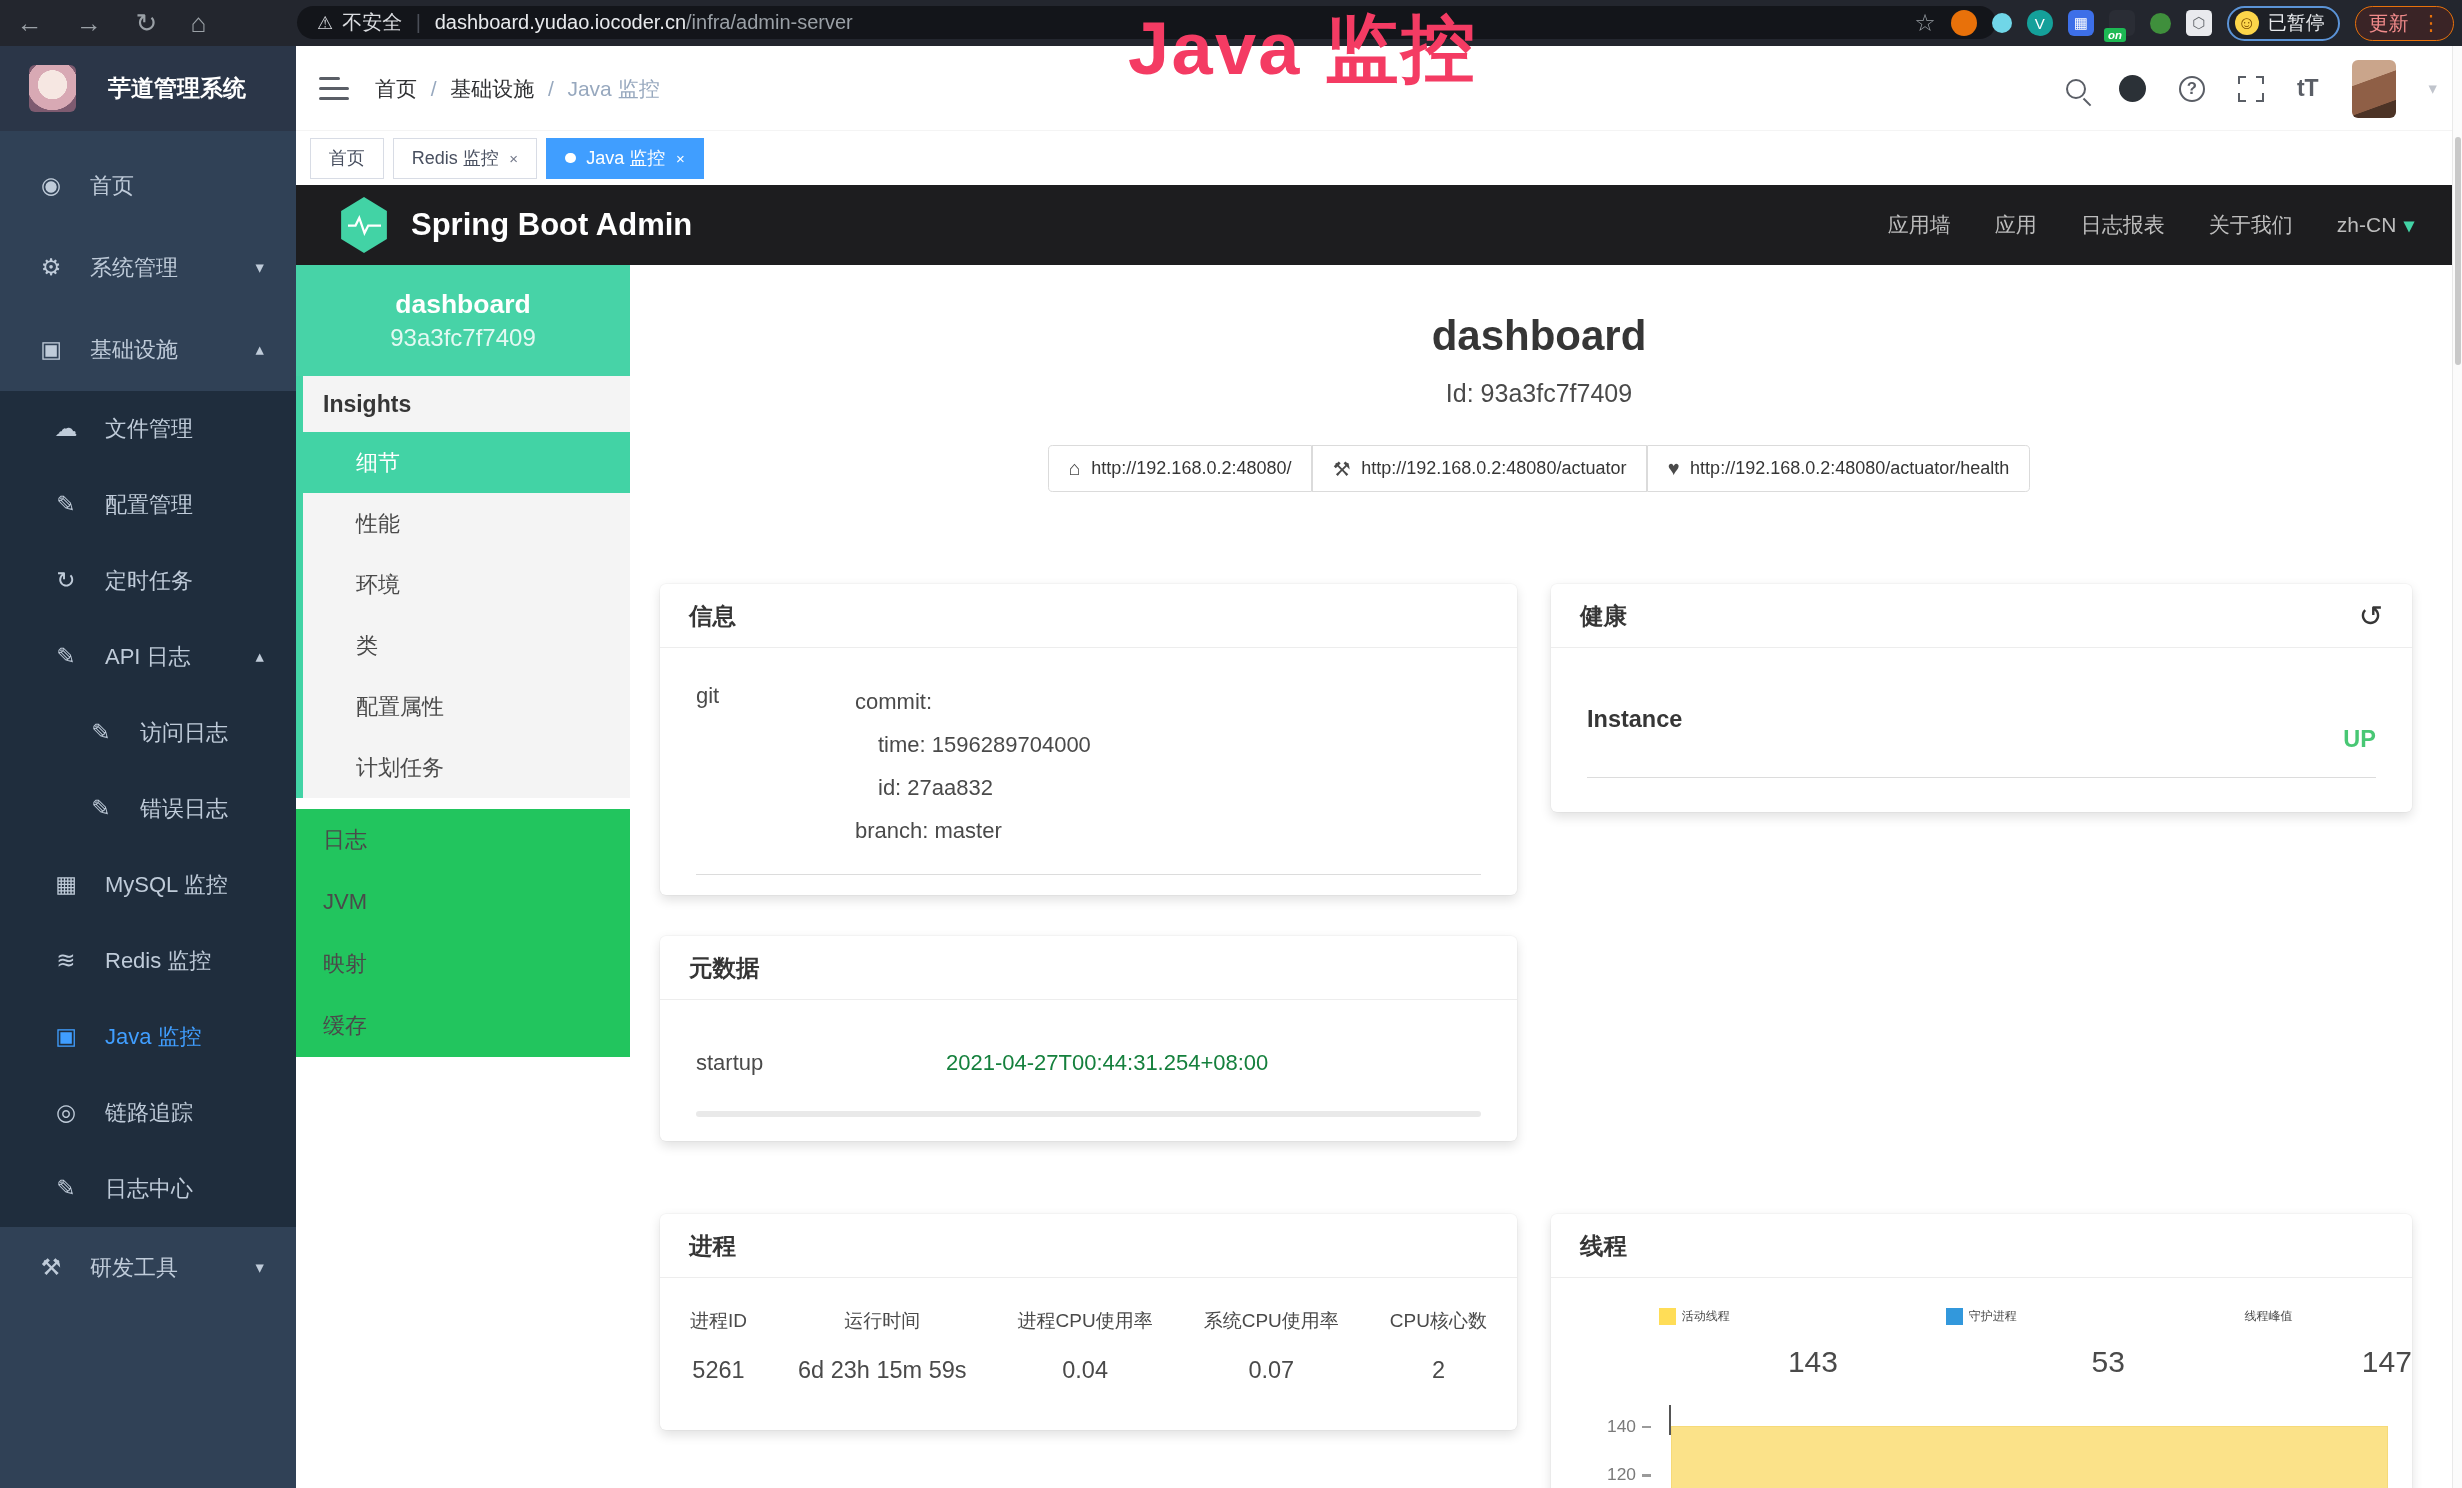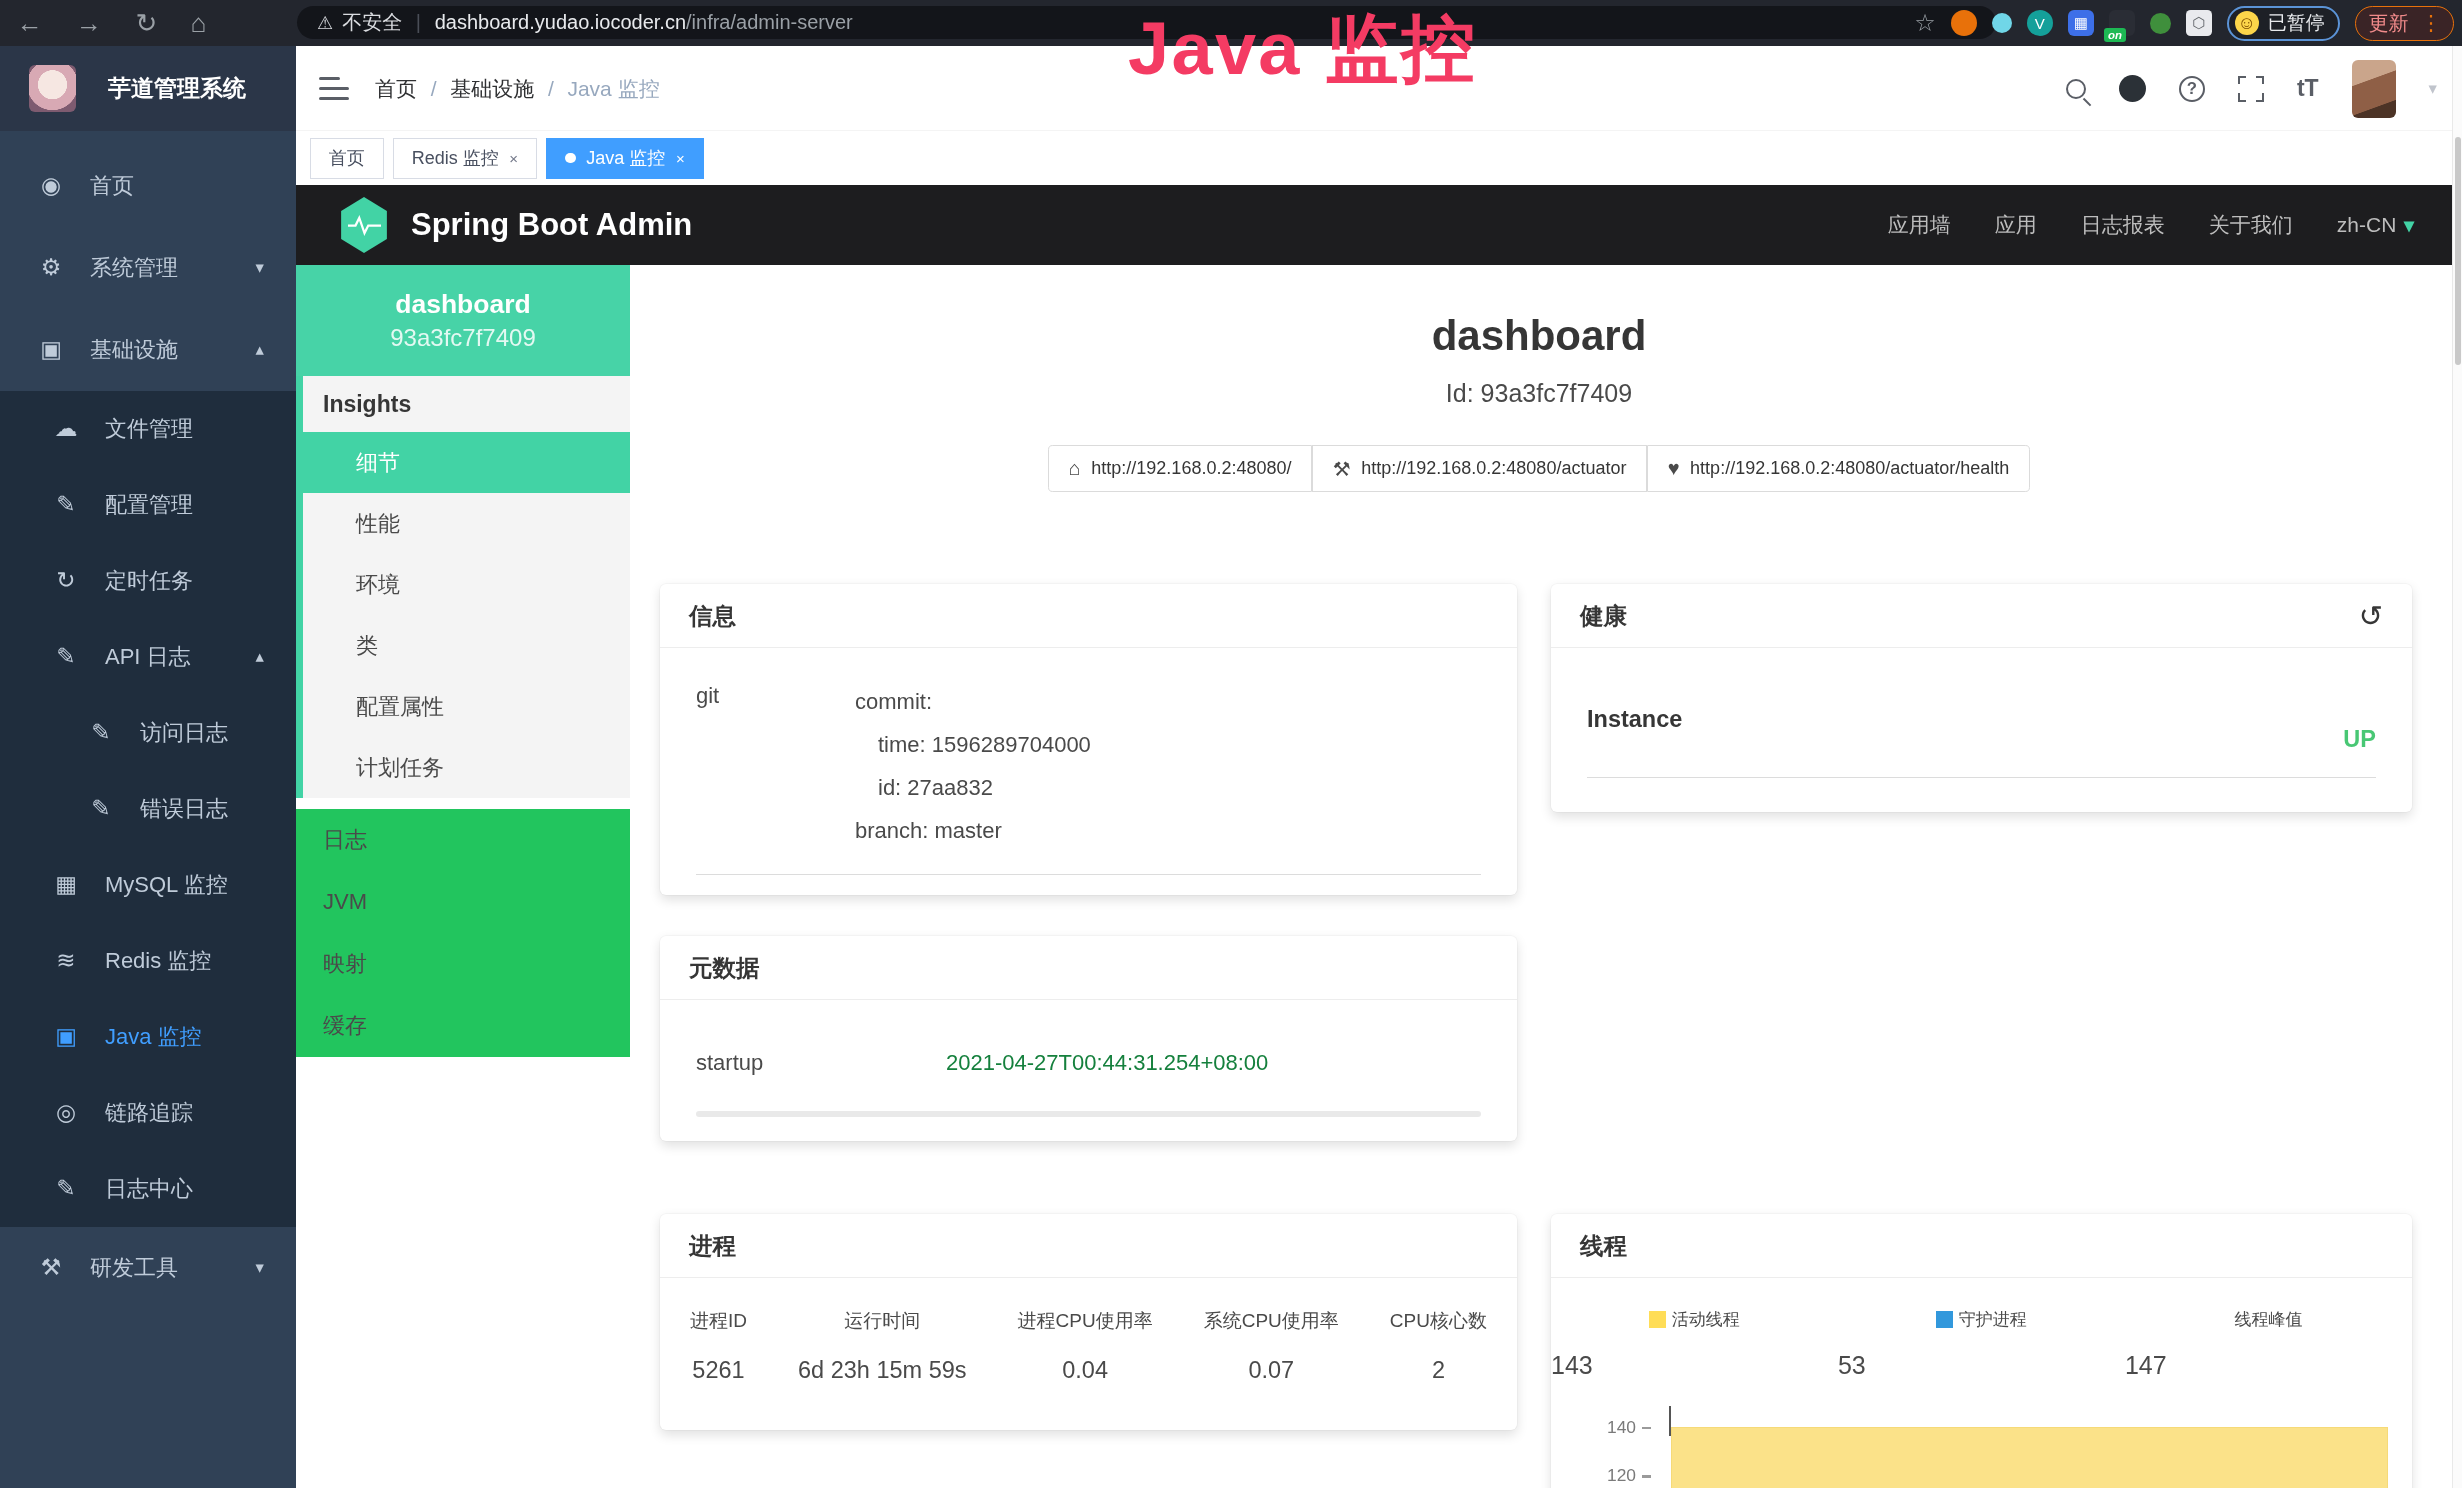"活动线程" .legend-cell { font-size: 17px -> 12px }
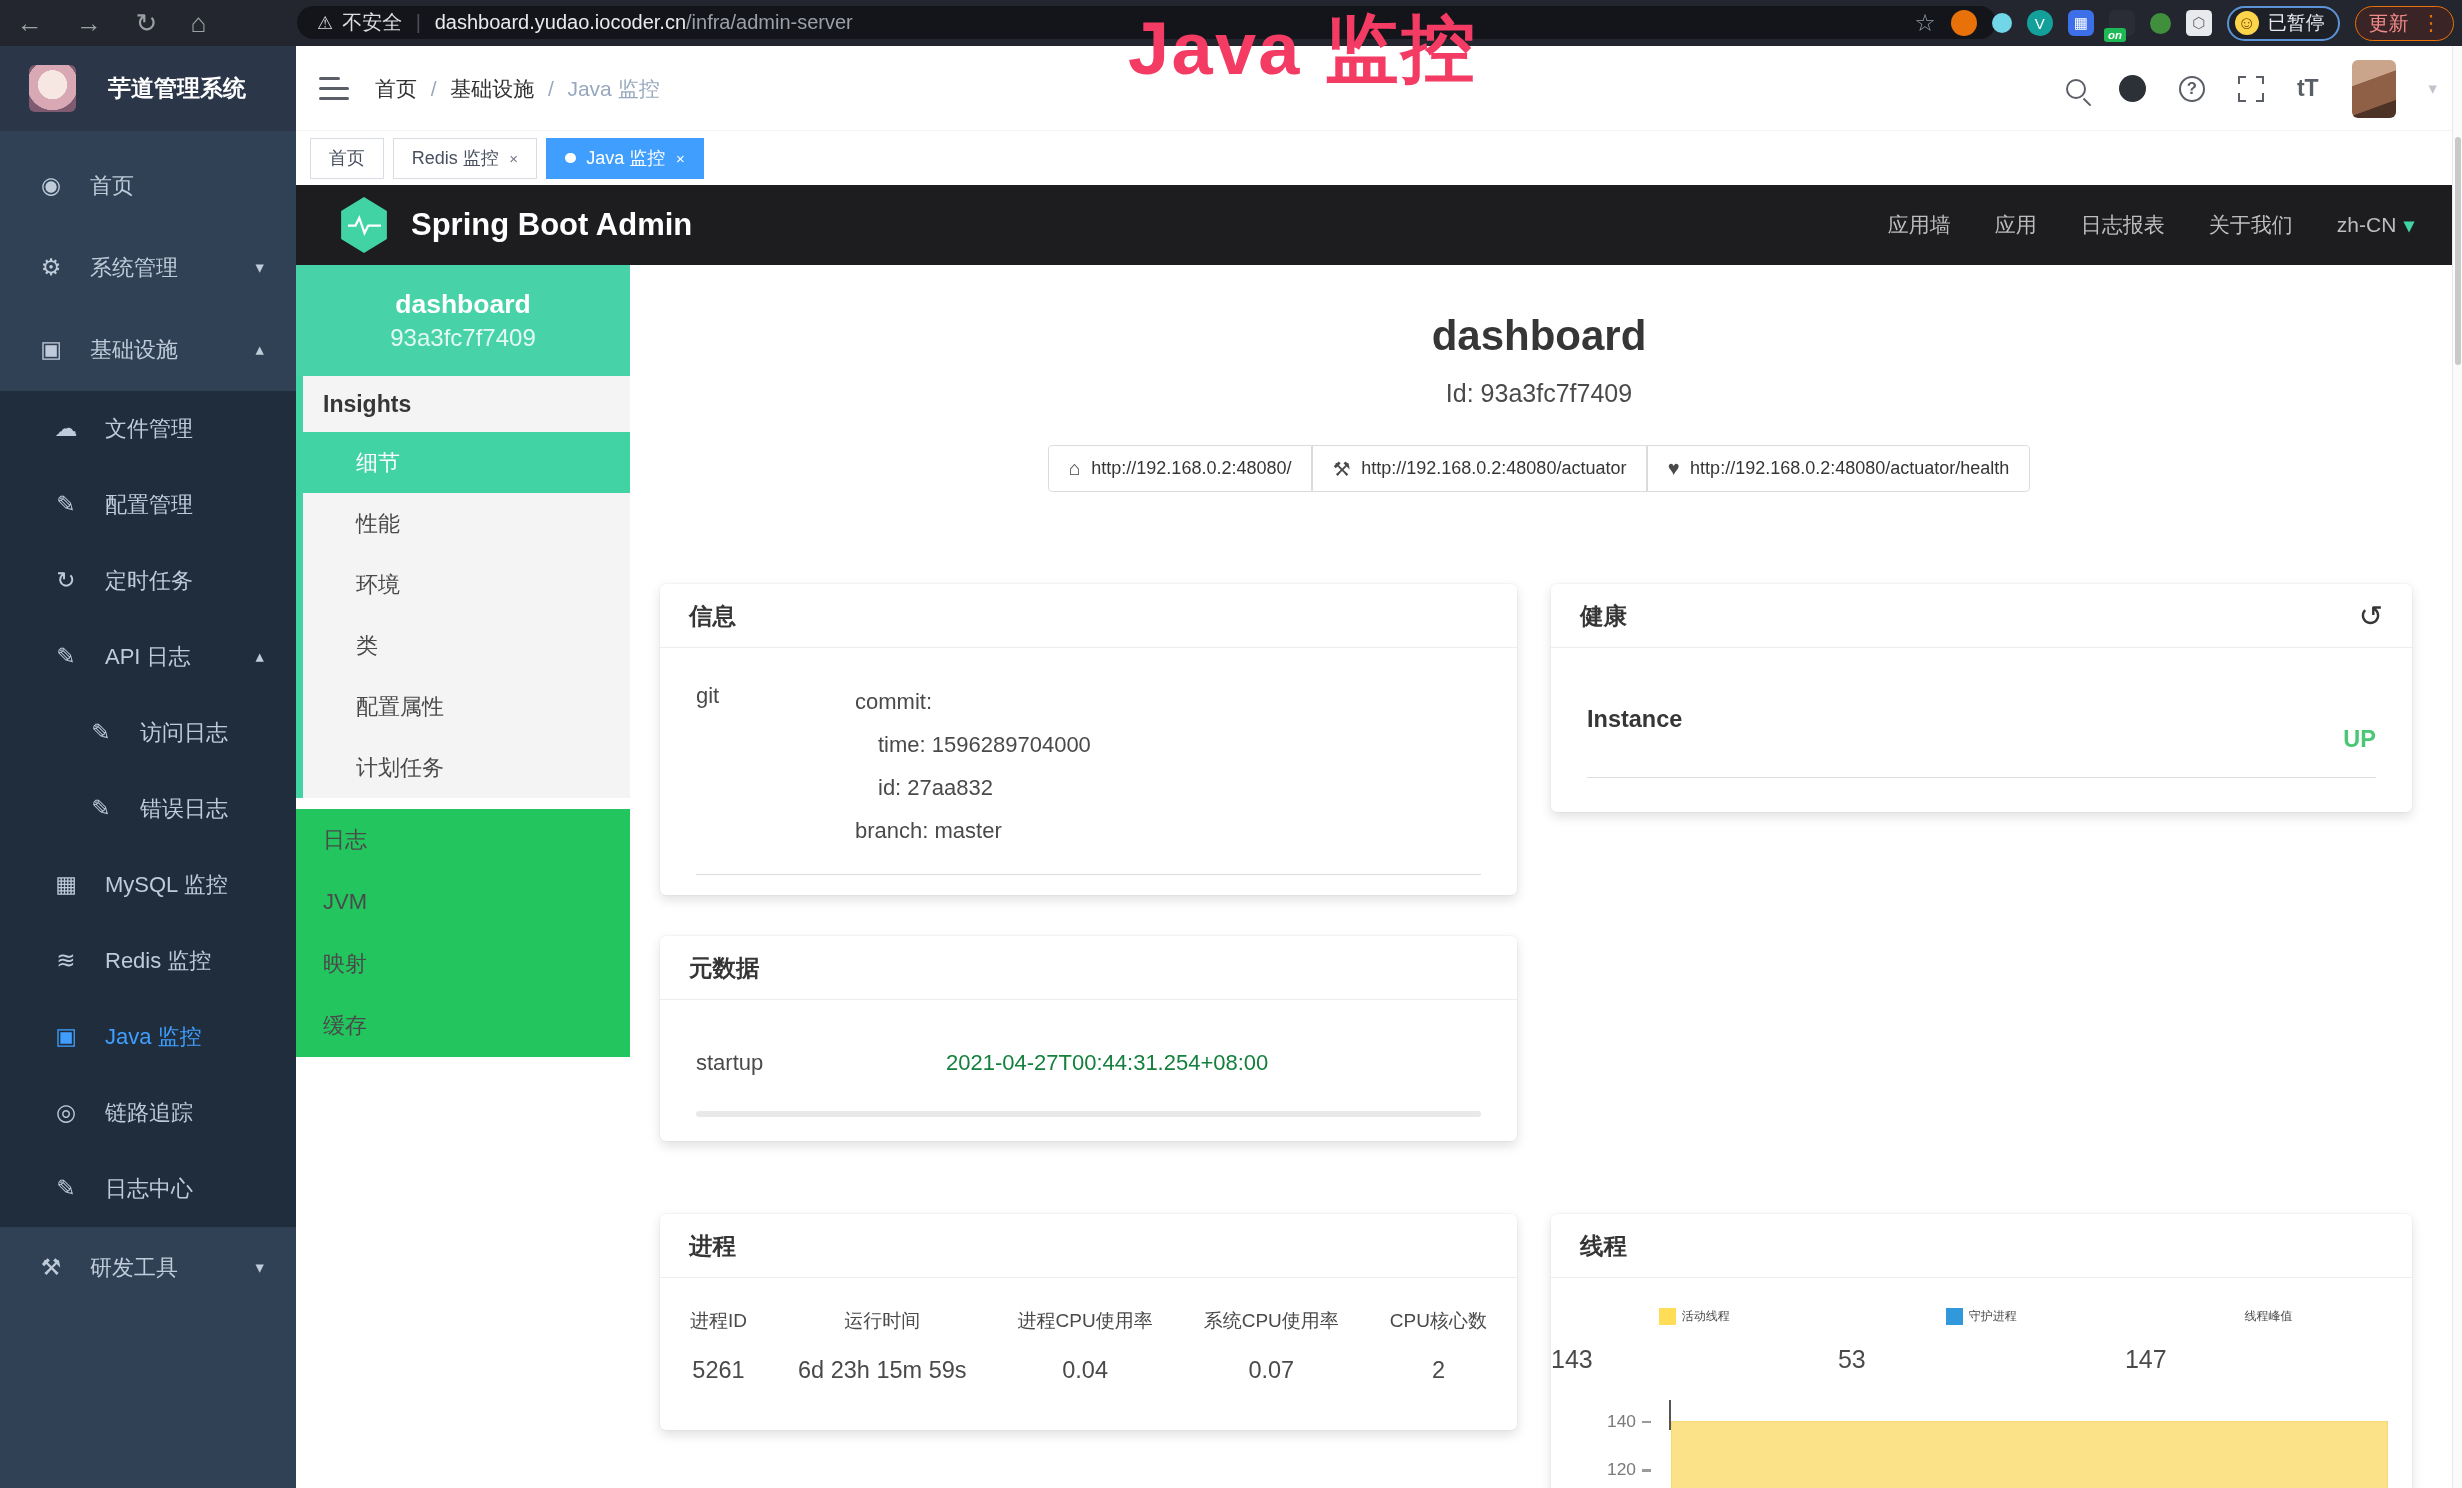"143" .legend-vals div { font-size: 25px -> 30px; text-align: left -> right }
